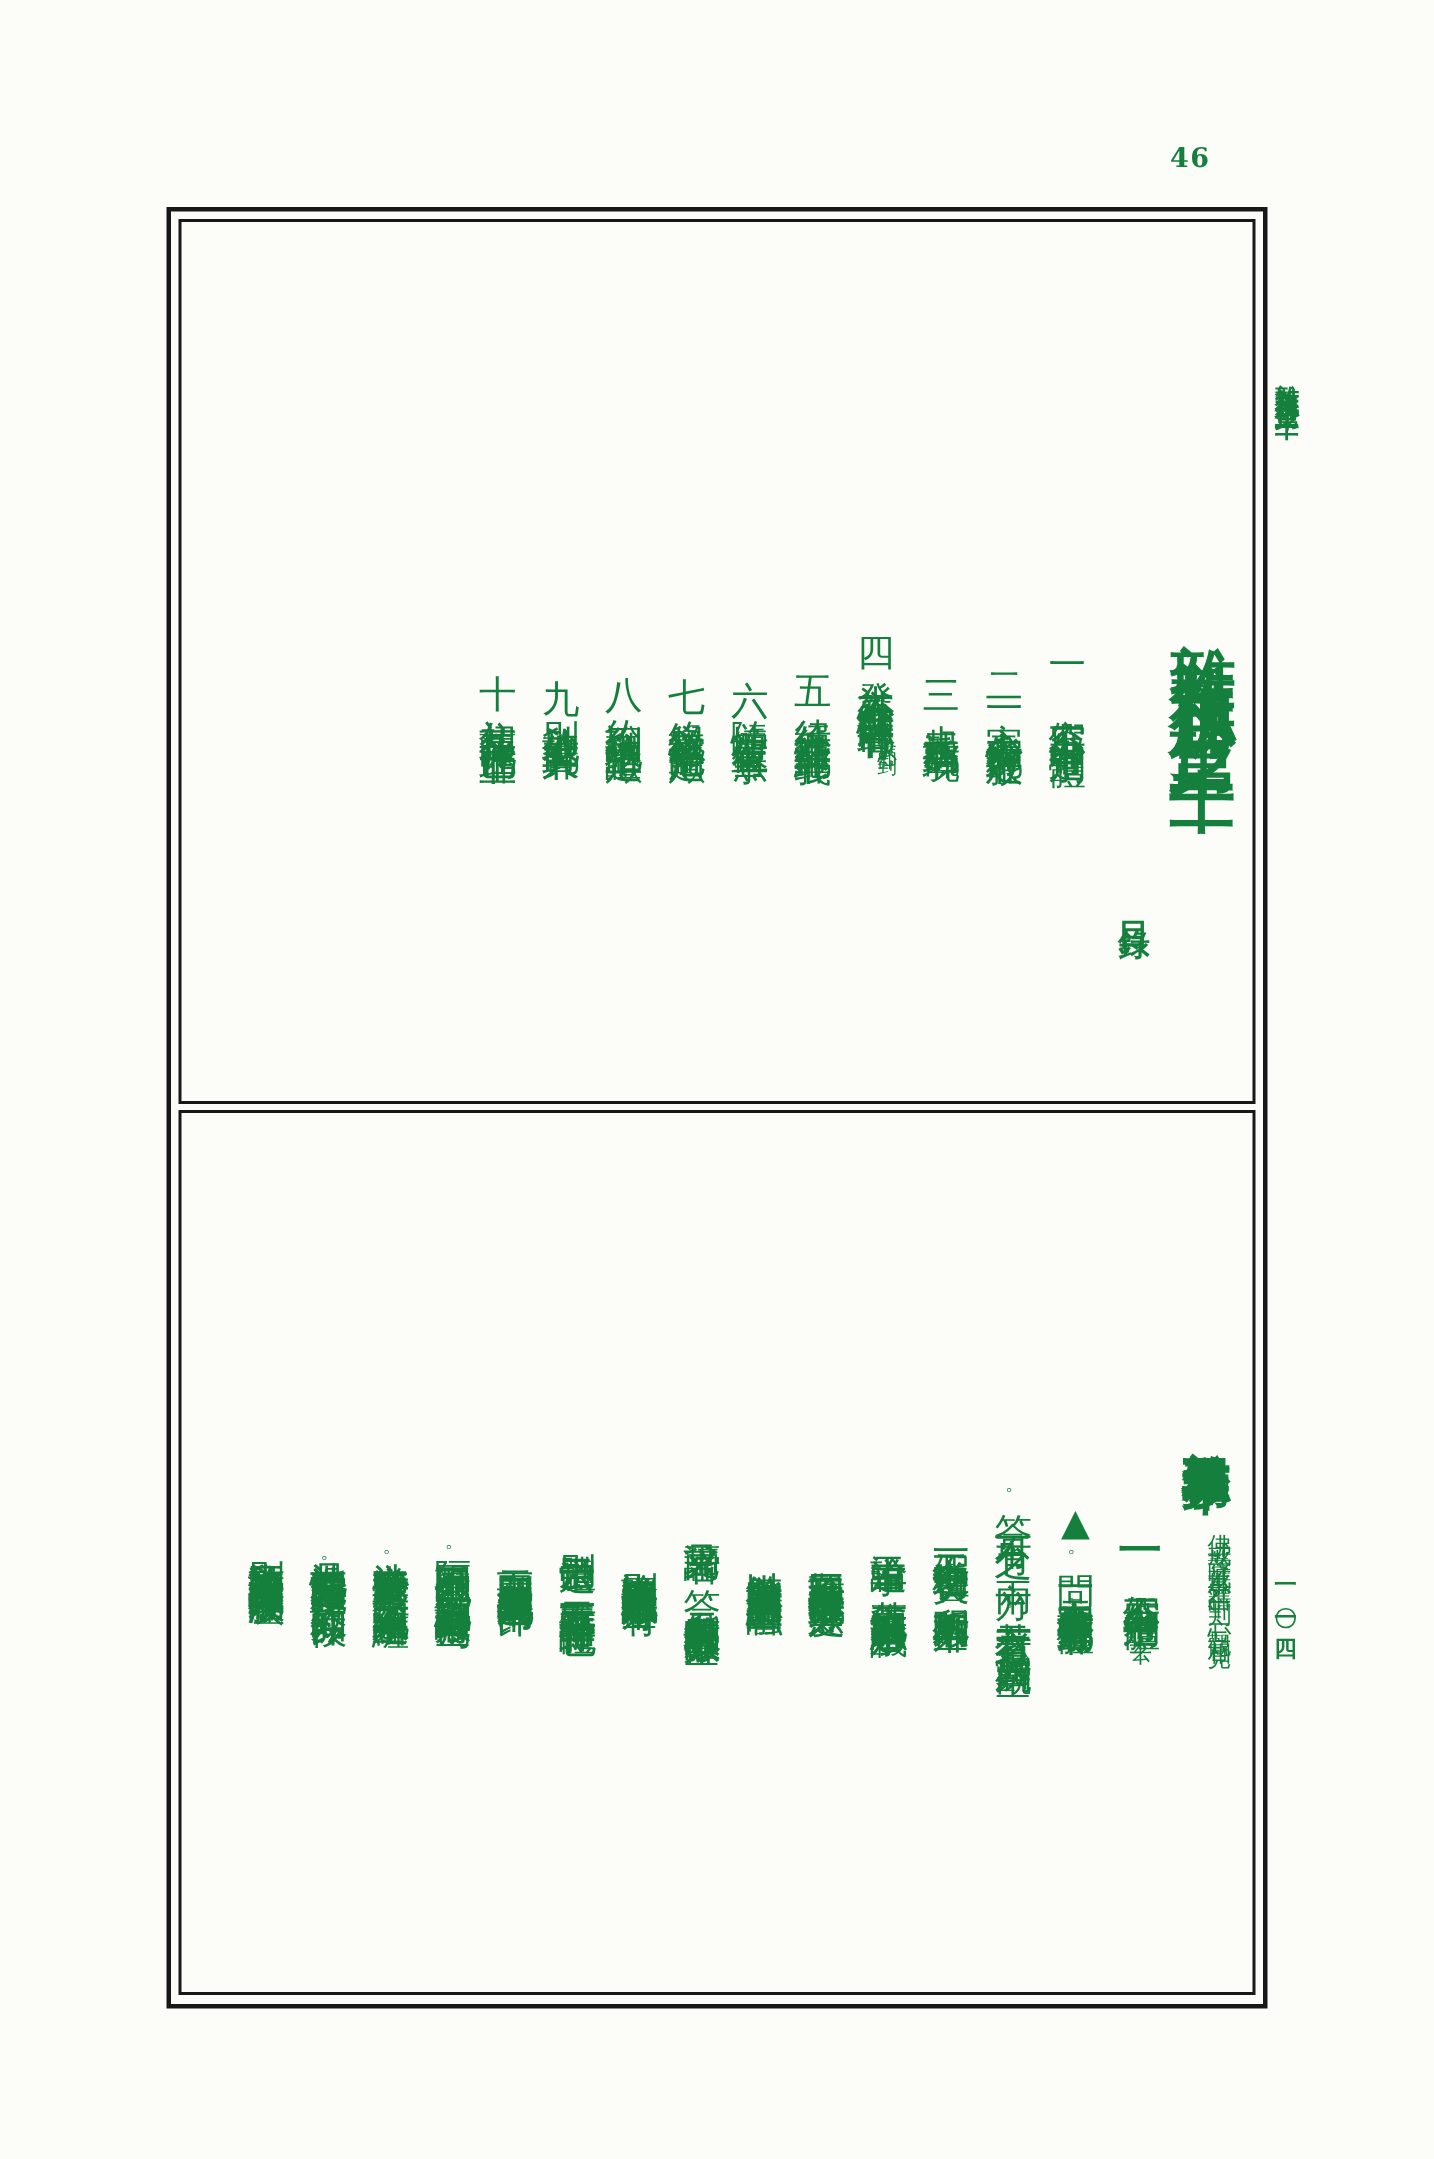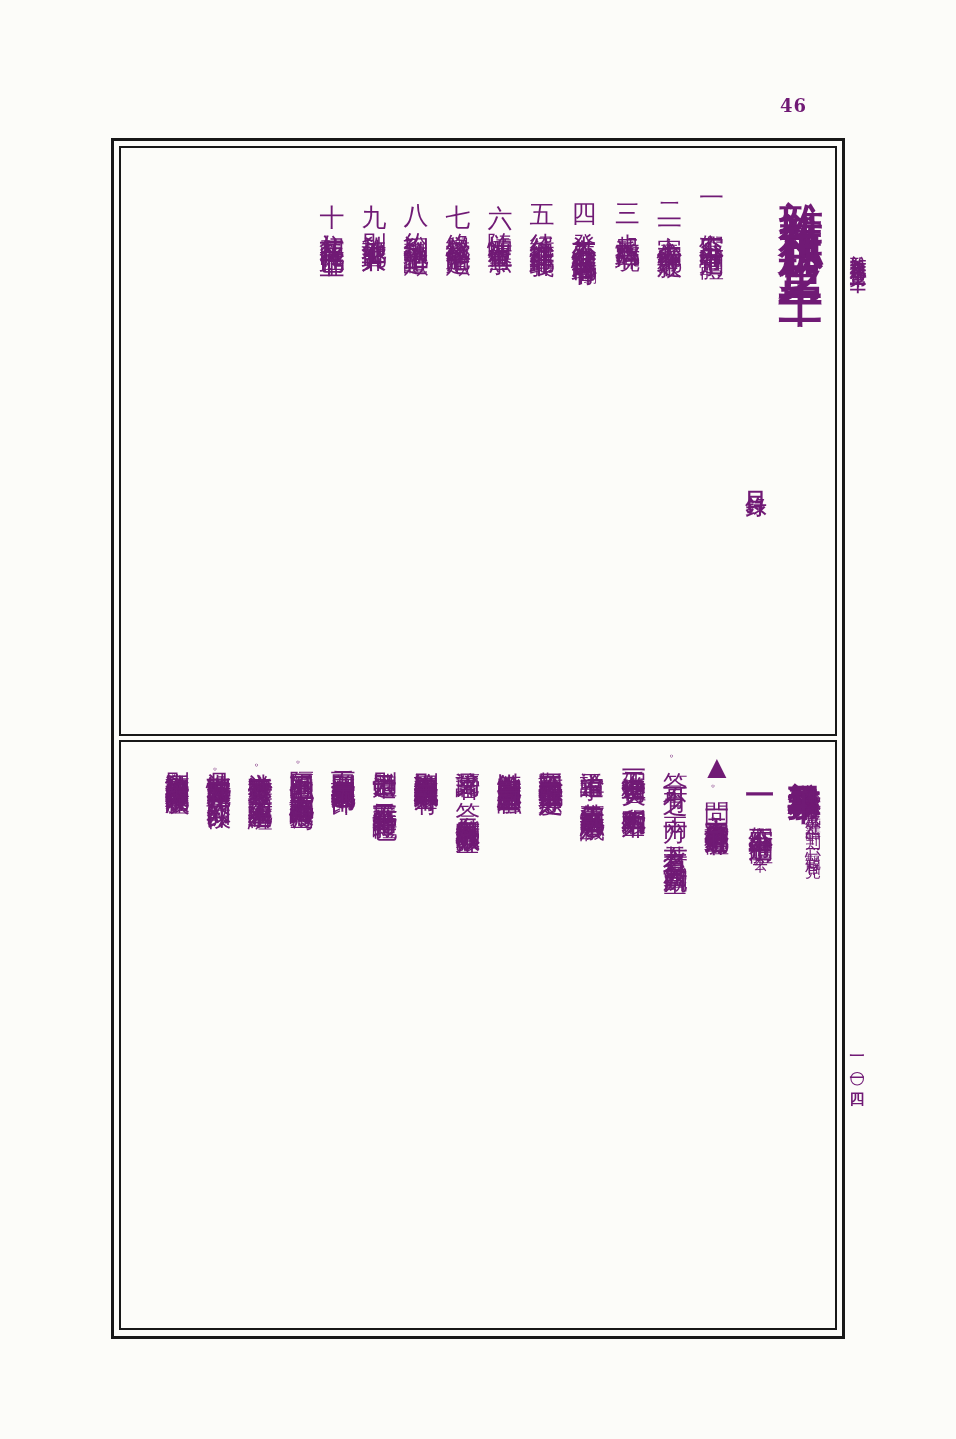"46" .page { color: #701a75 -> #15803d; text-align: none -> center }
